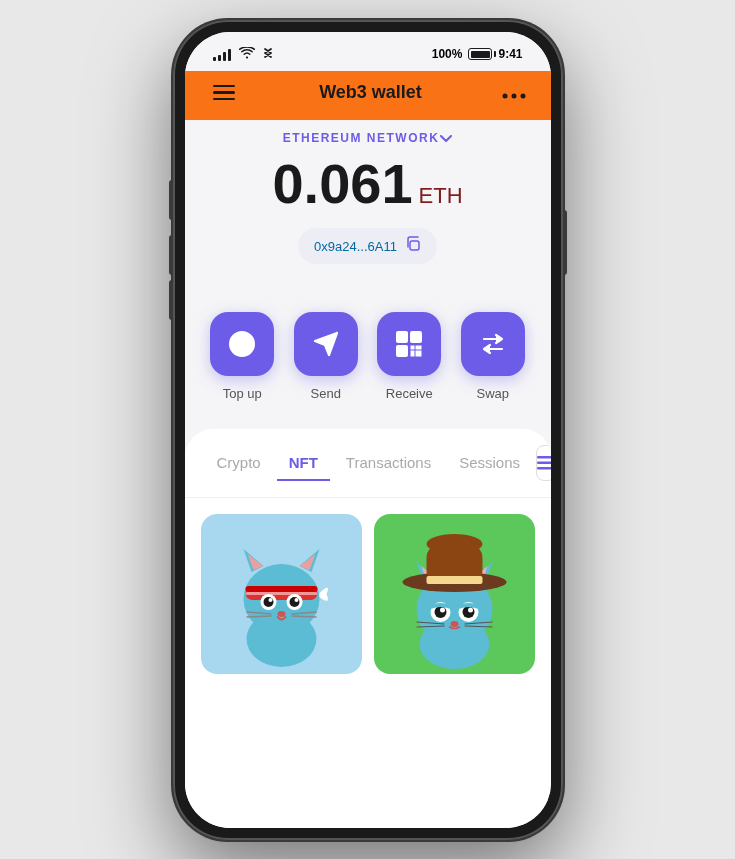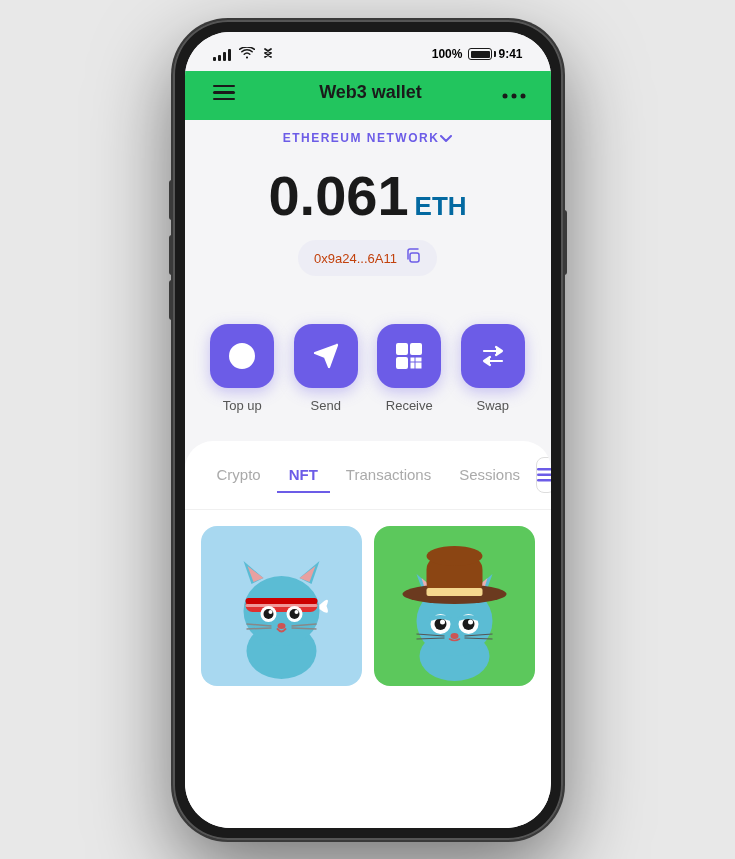"Web3 wallet" .app-header { background: #22c55e -> #f97316 }
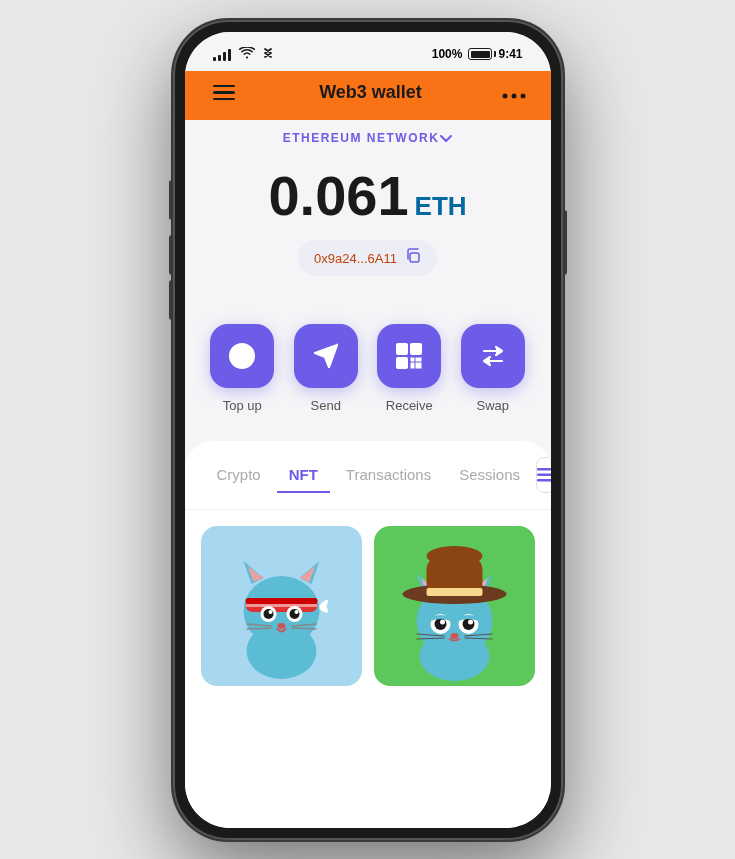"ETHEREUM NETWORK" .network-selector { margin-bottom: 22px -> 10px }
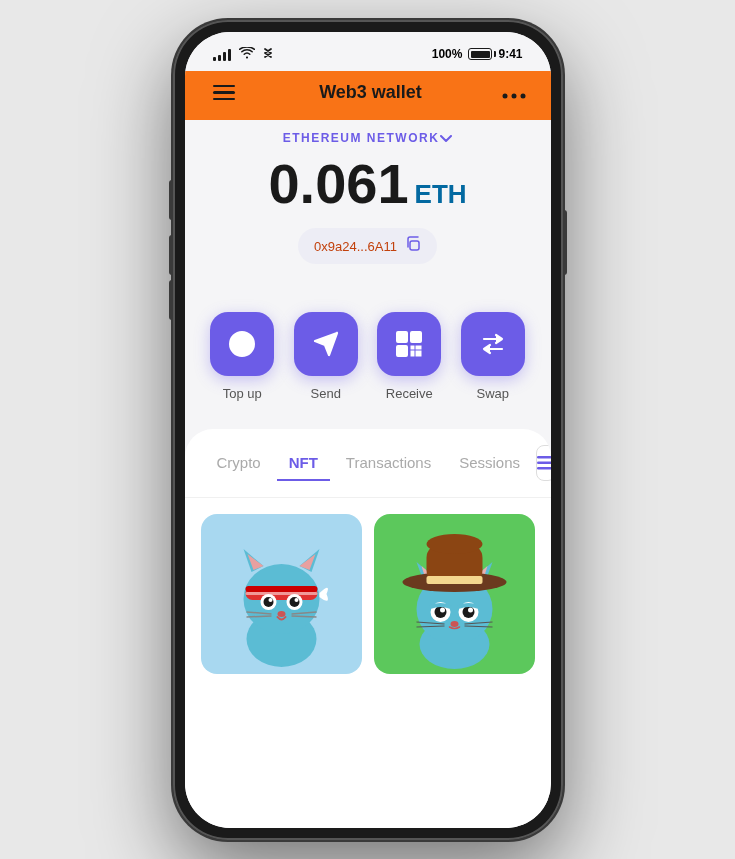"ETH" .balance-currency { color: #0369a1 -> #7f1d1d; font-size: 26px -> 22px; font-weight: 700 -> 400 }
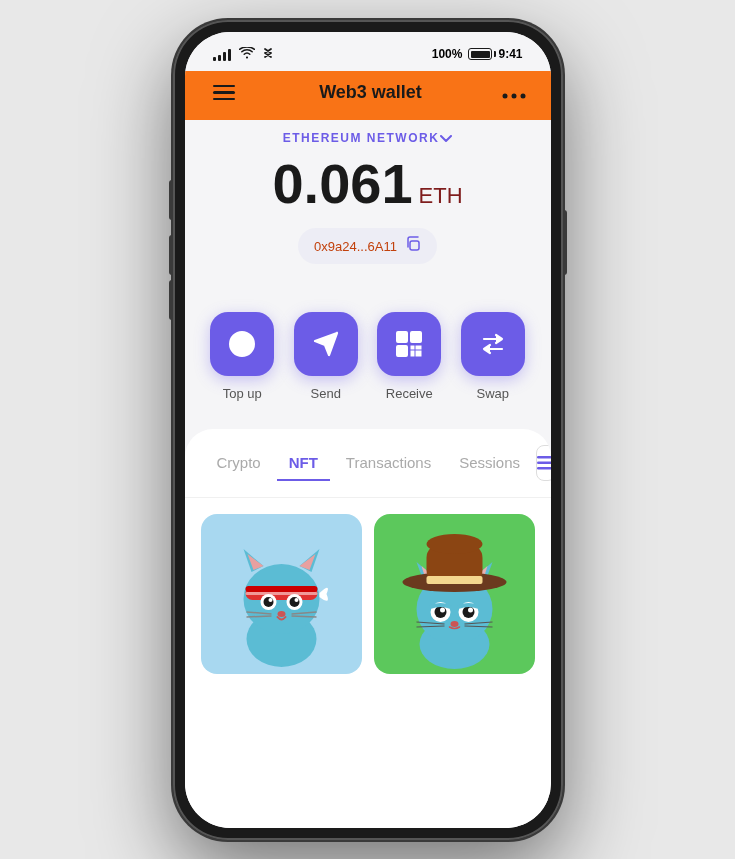"0x9a24...6A11" .address-text { color: #c2410c -> #0369a1 }
